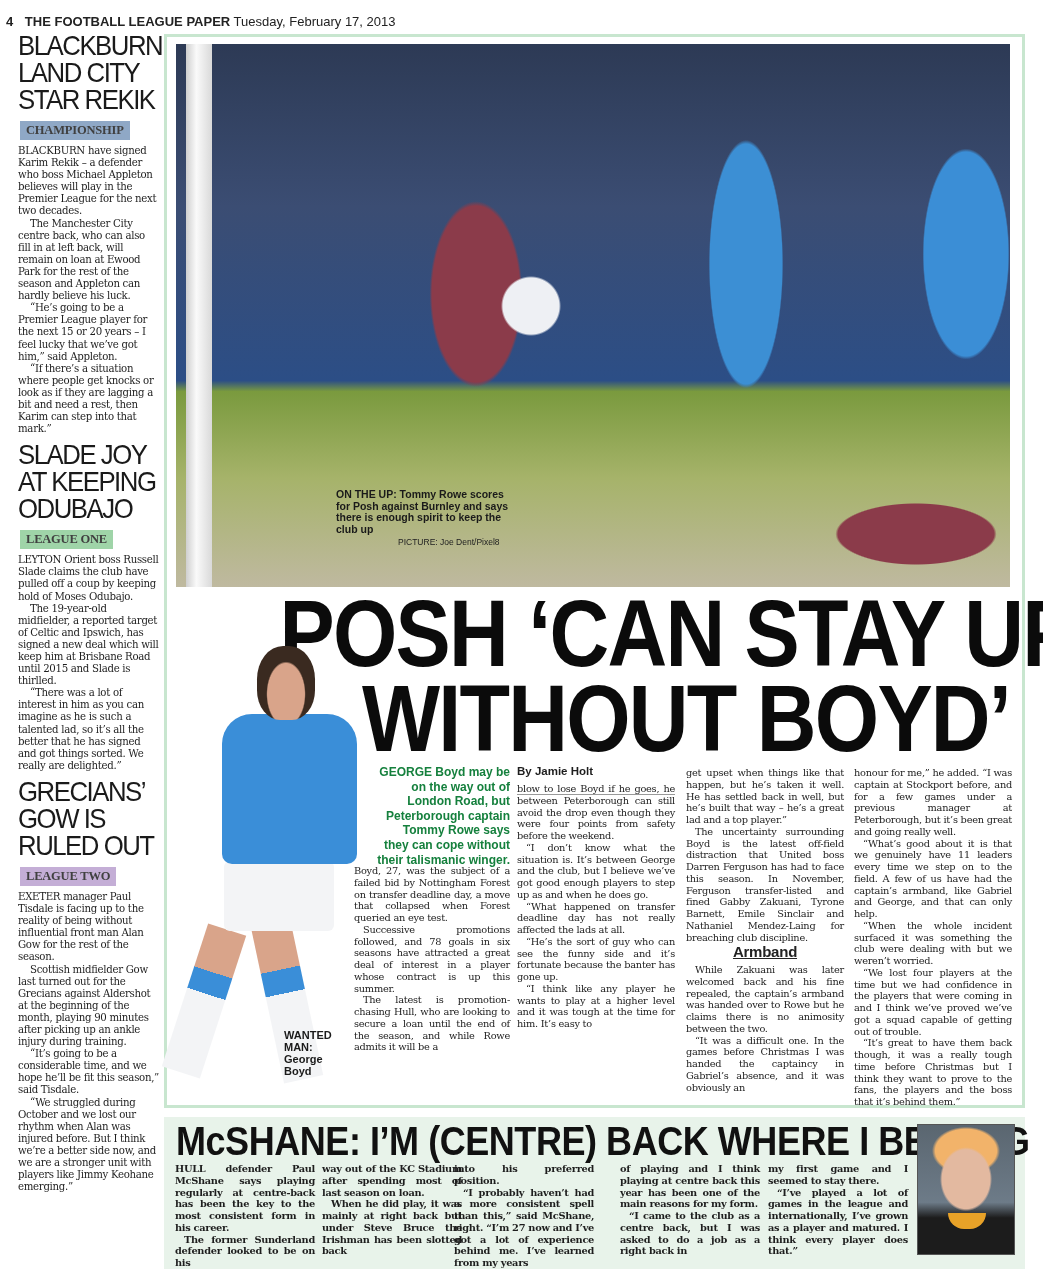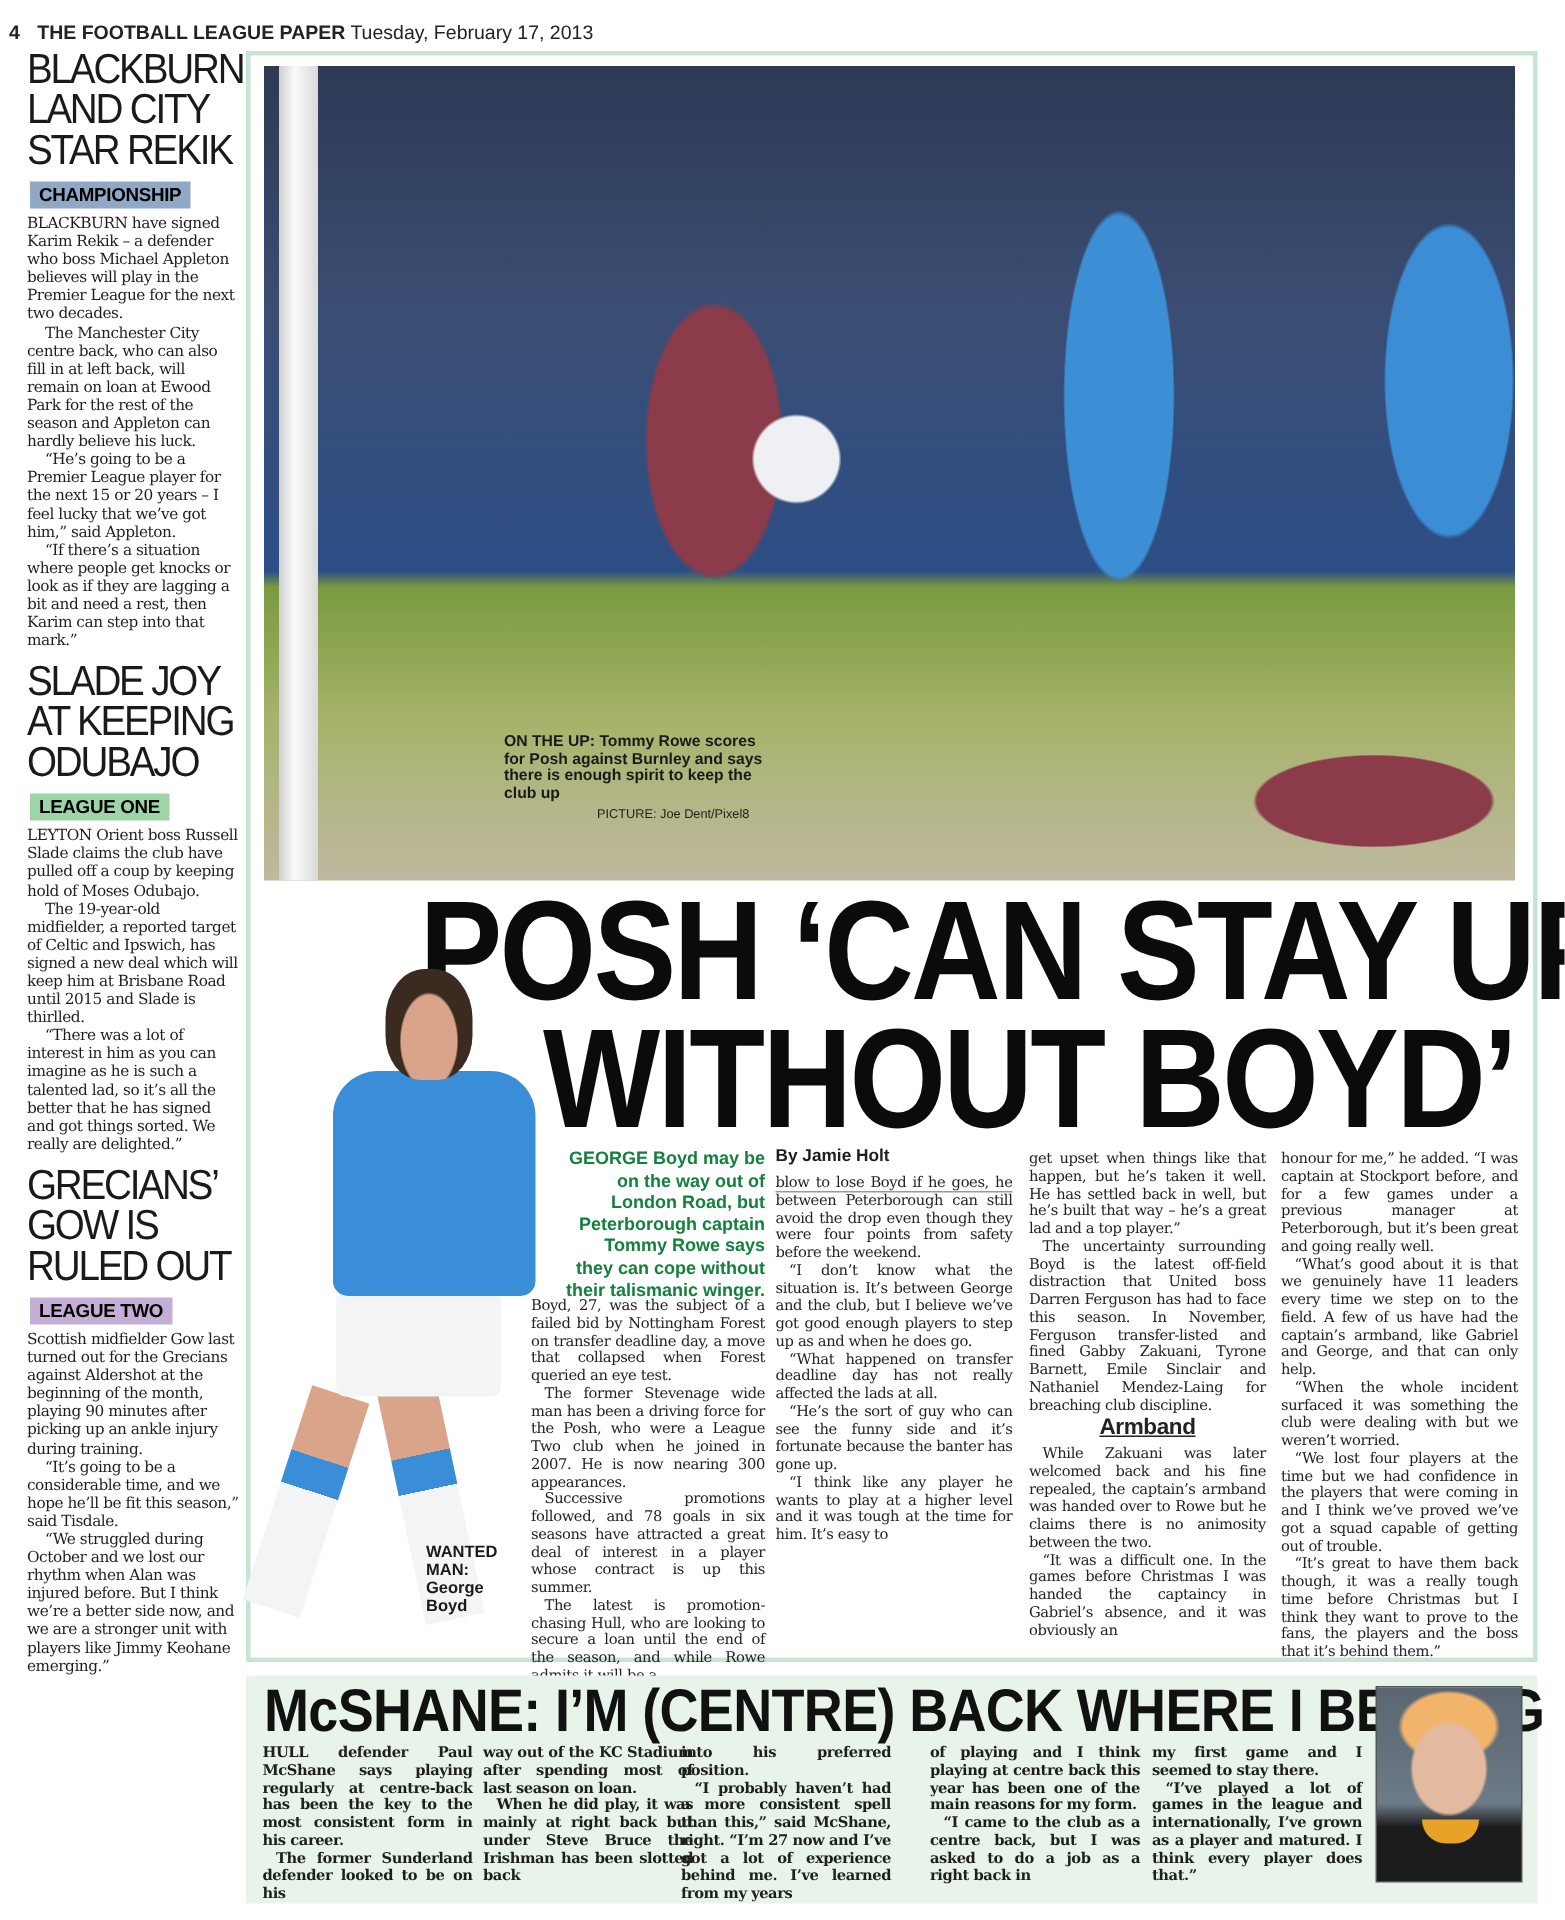"CHAMPIONSHIP" .tag { color: #000000 -> #404040; font-family: Liberation Sans, sans-serif -> Liberation Serif, serif }
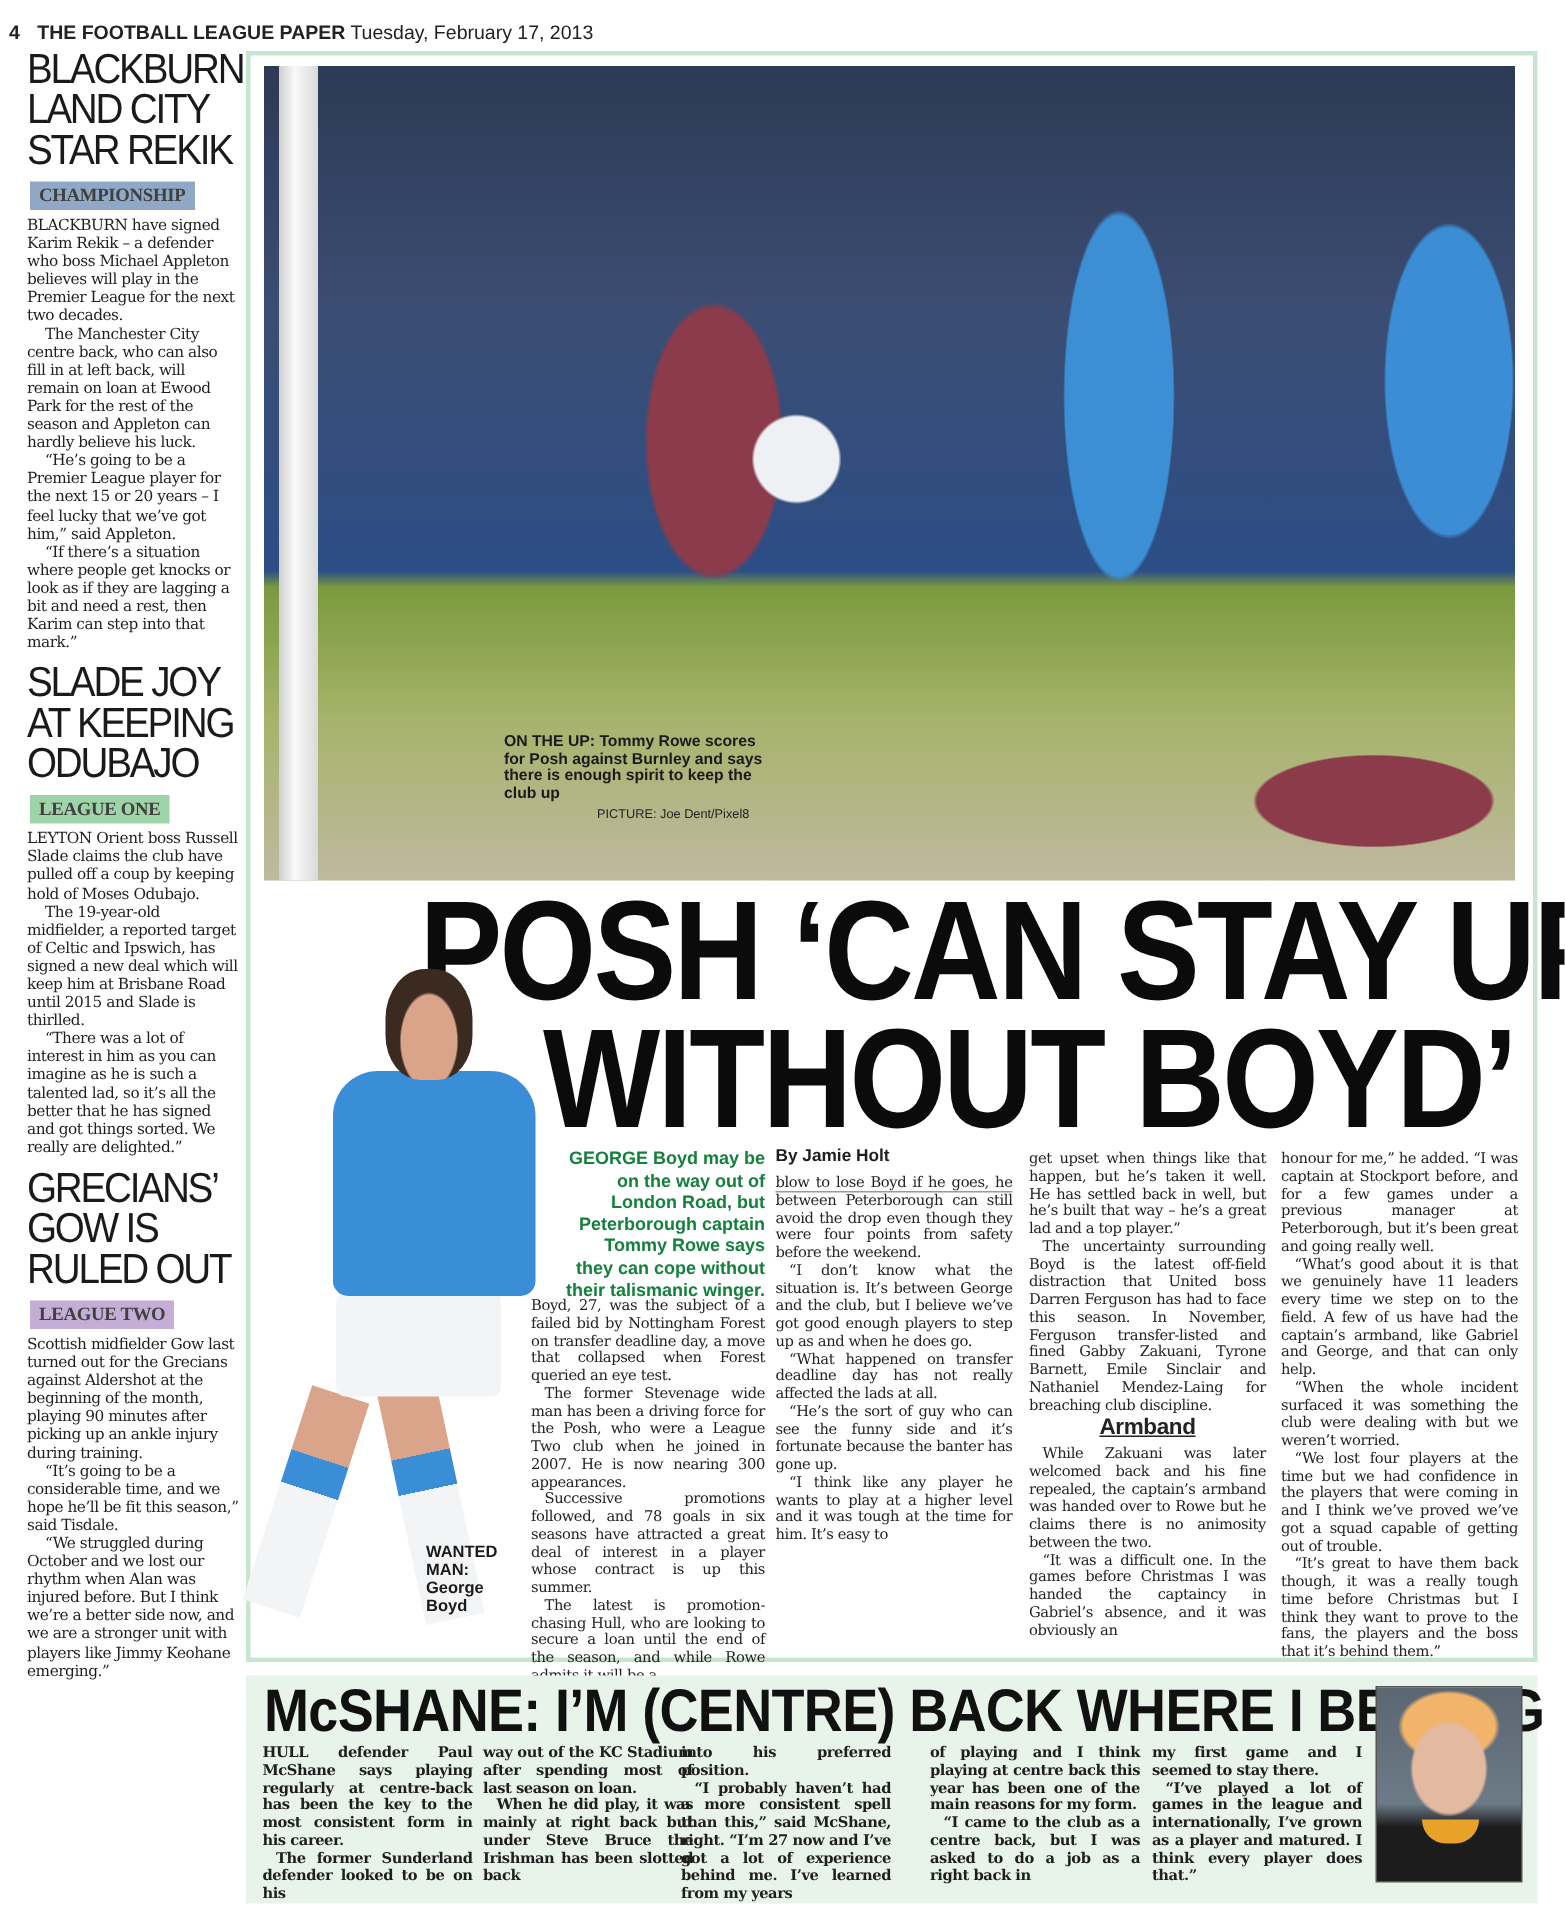"EXETER manager Paul Tisdale is" p { html: none -> <p>EXETER manager Paul Tisdale is facing up to the reality of being without influential front man Alan Gow for the rest of the season.</p> }
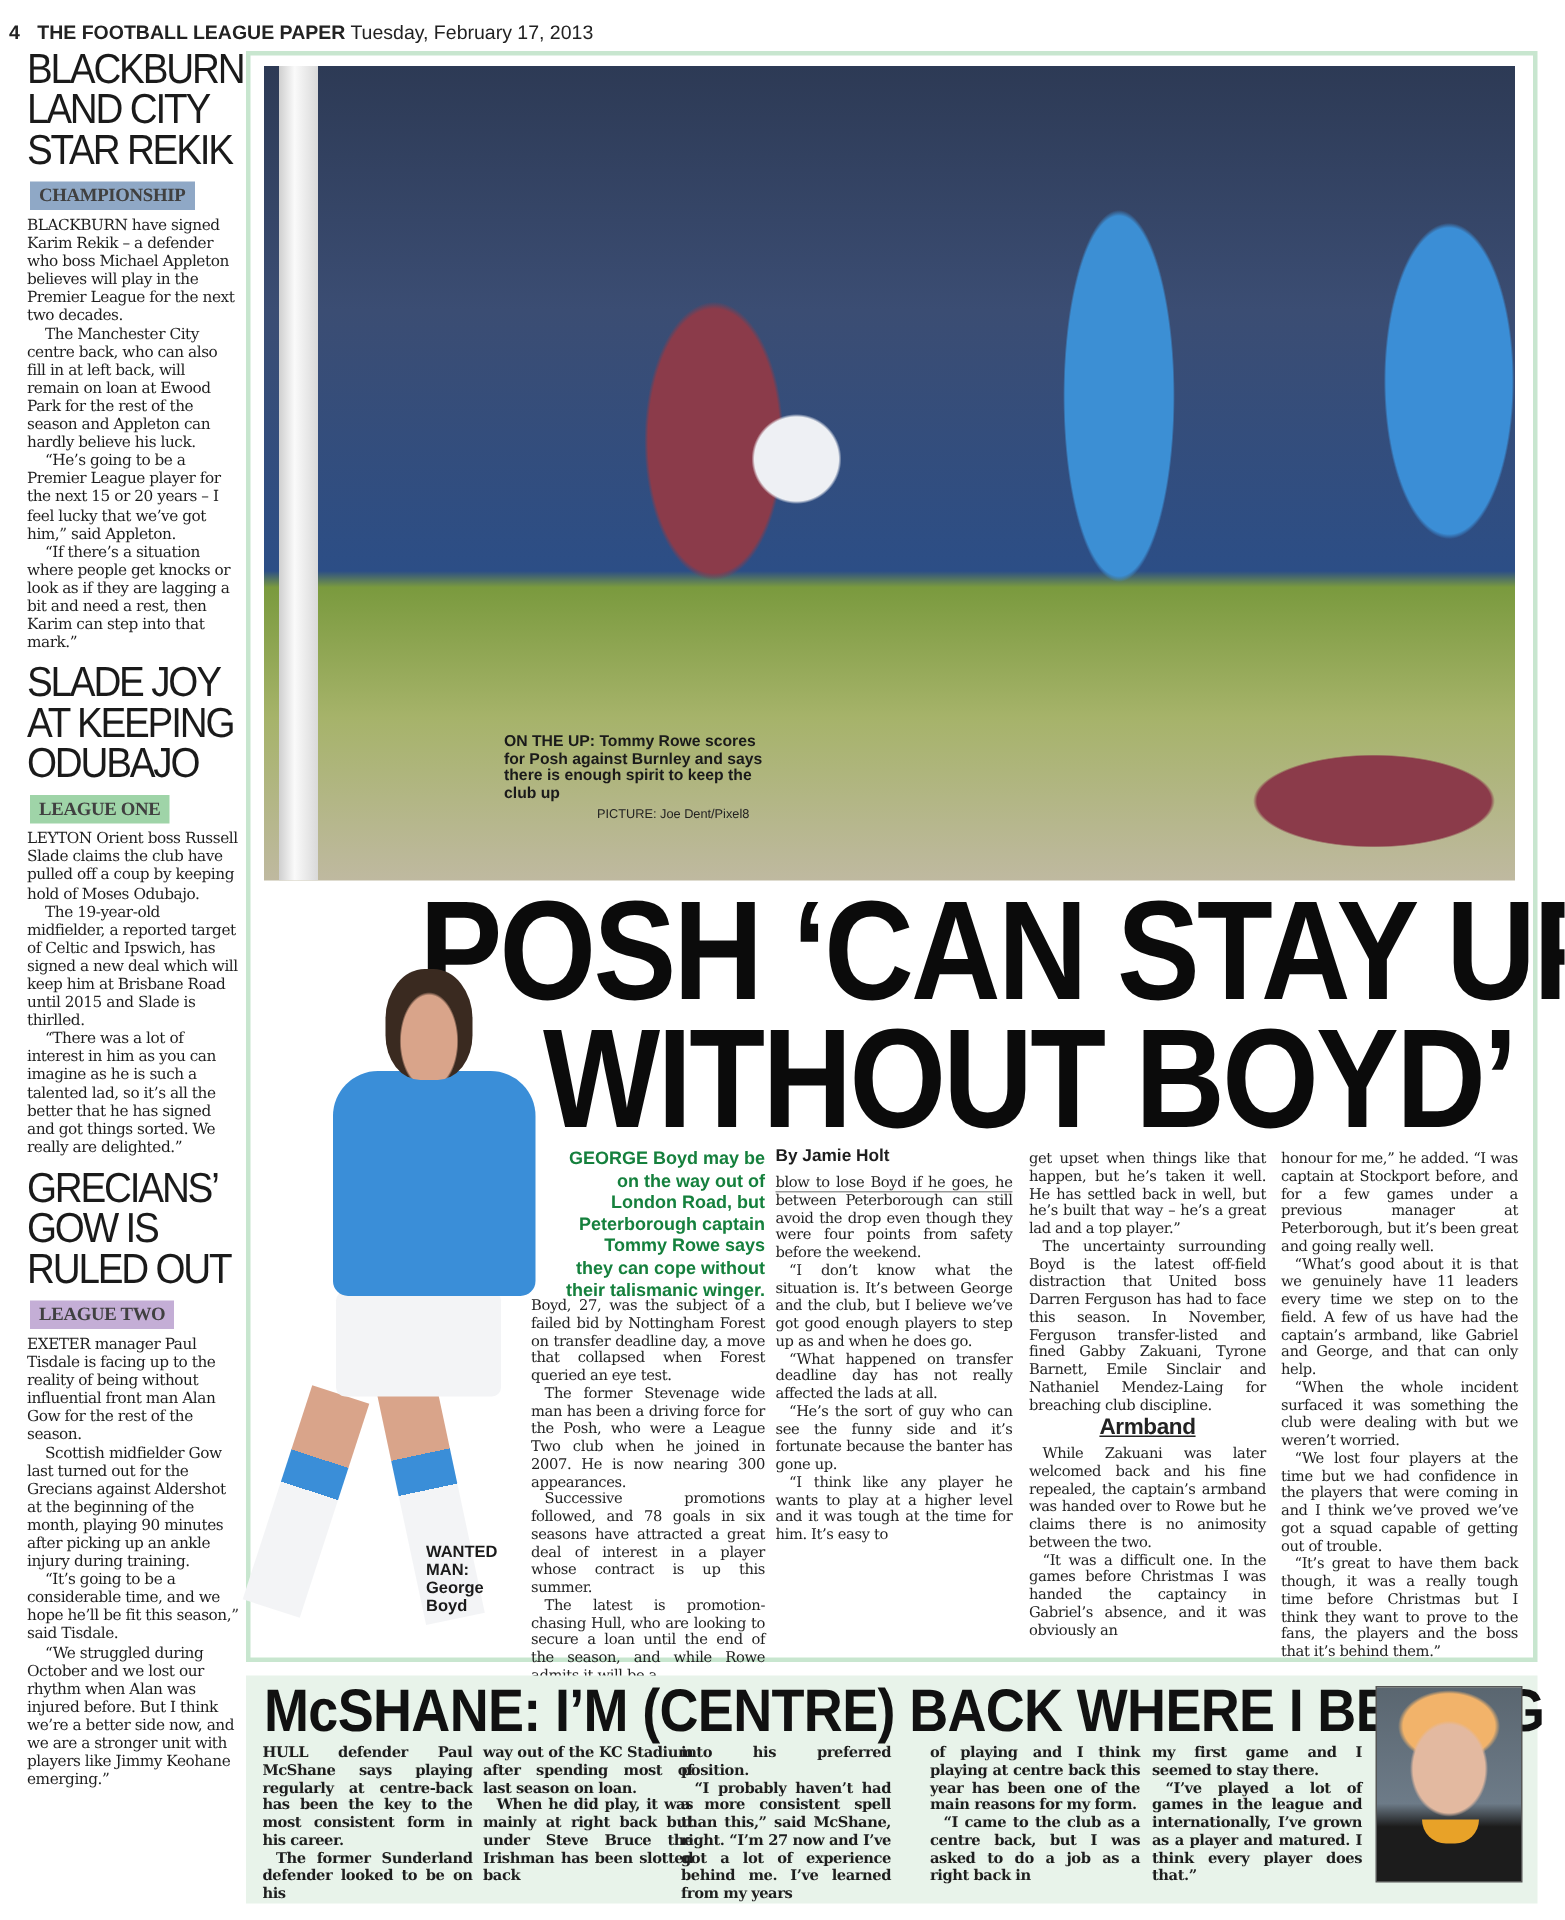"The former Stevenage wide man" p { html: <p>The former Stevenage wide man has been a driving force for the Posh, who were a League Two club when he joined in 2007. He is now nearing 300 appearances.</p> -> none }
